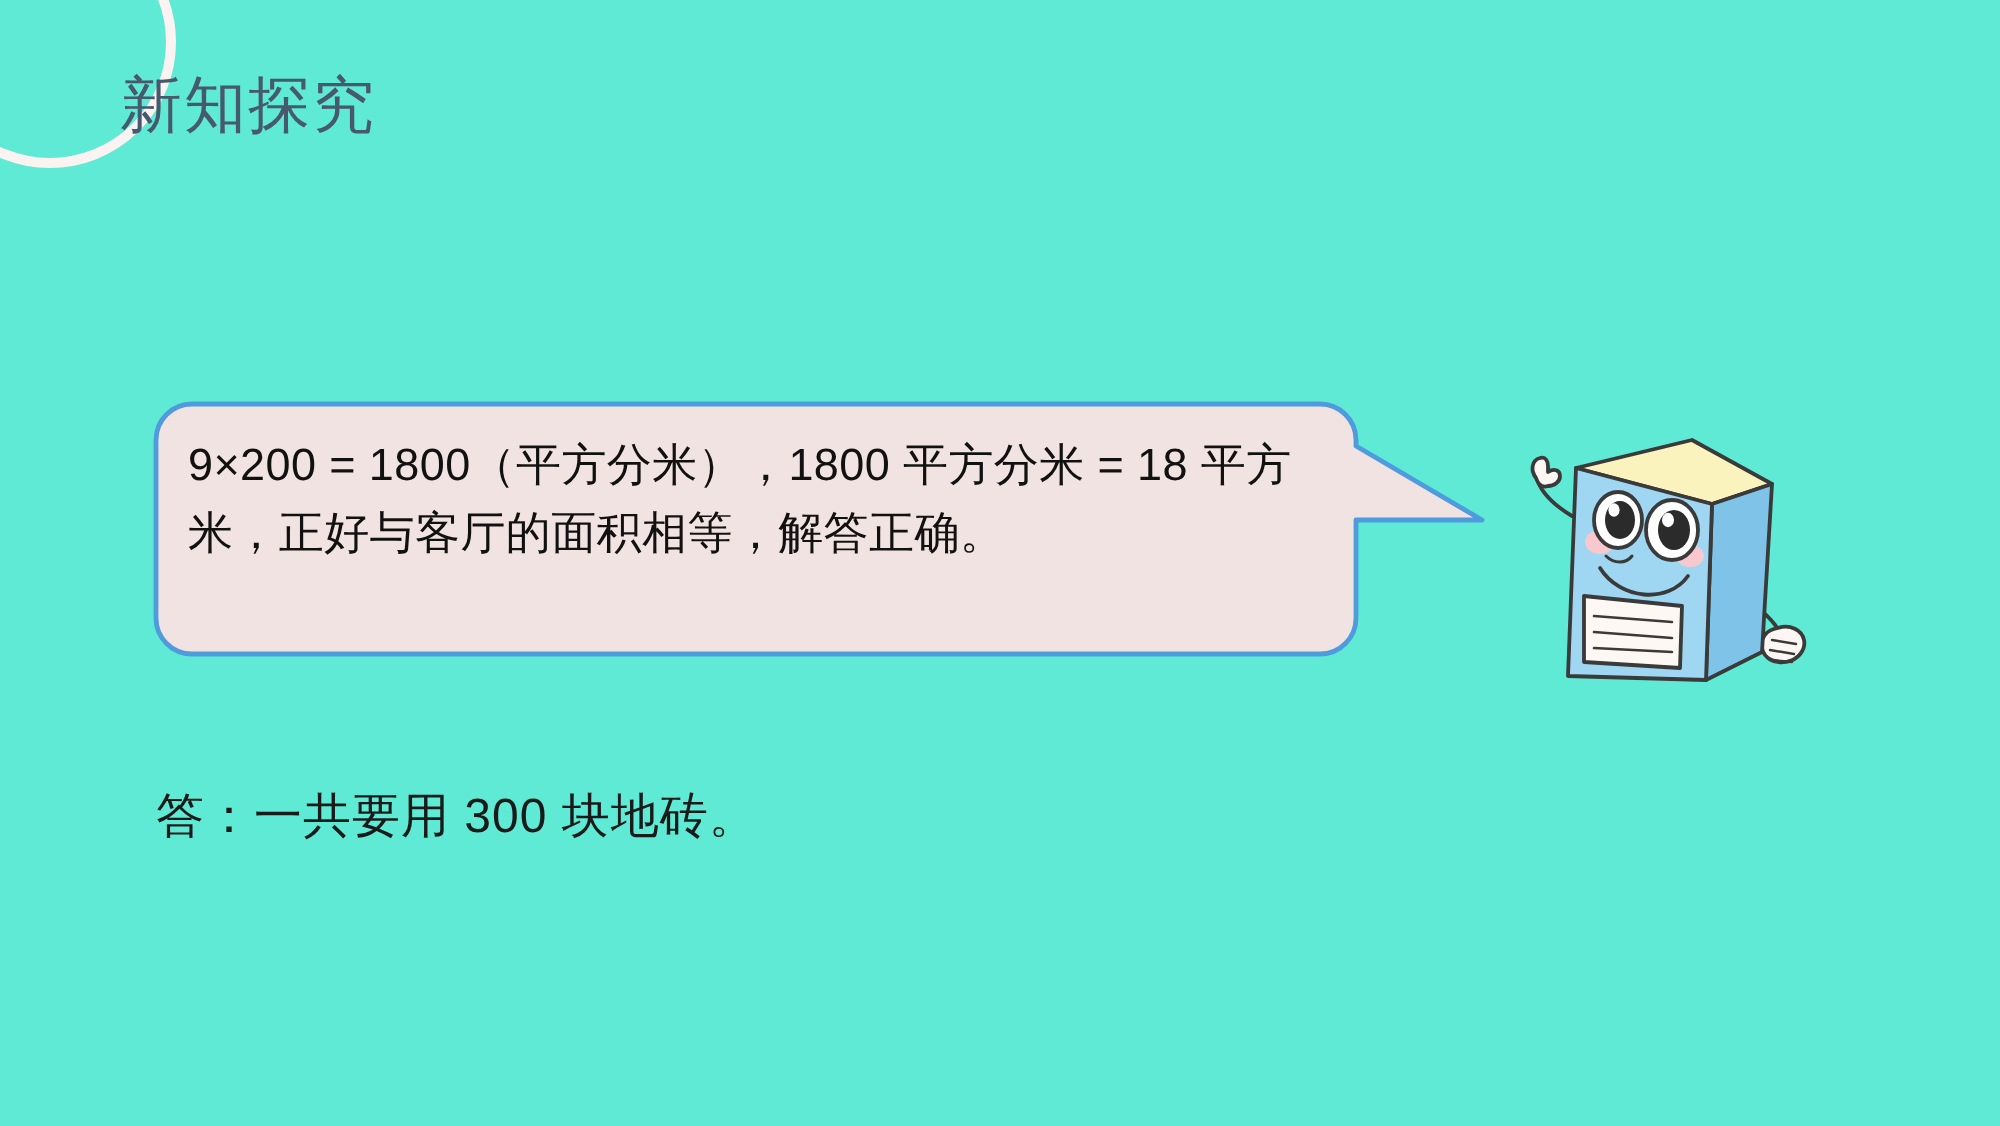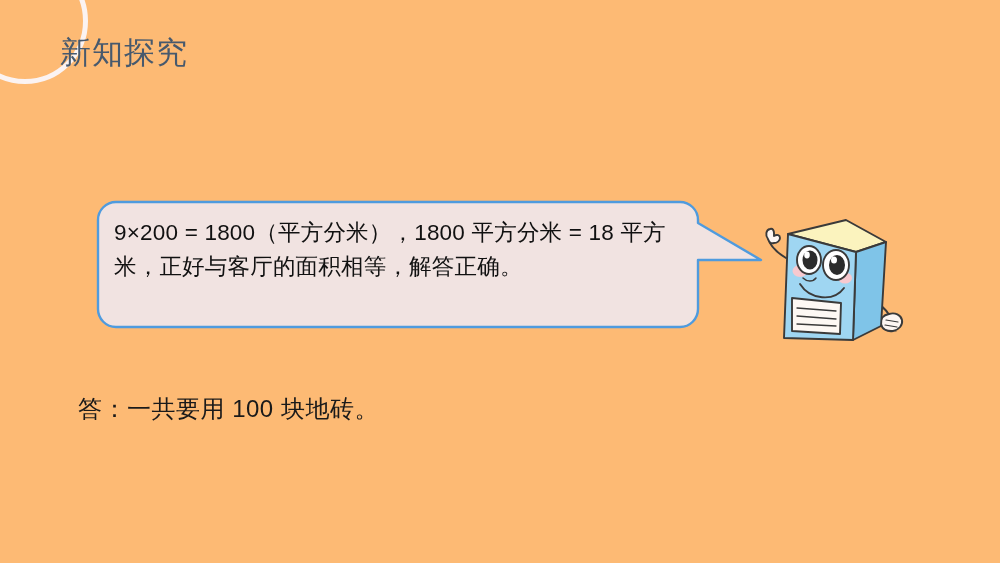"新知探究" #slide { background: #fdba74 -> #5eead4 }
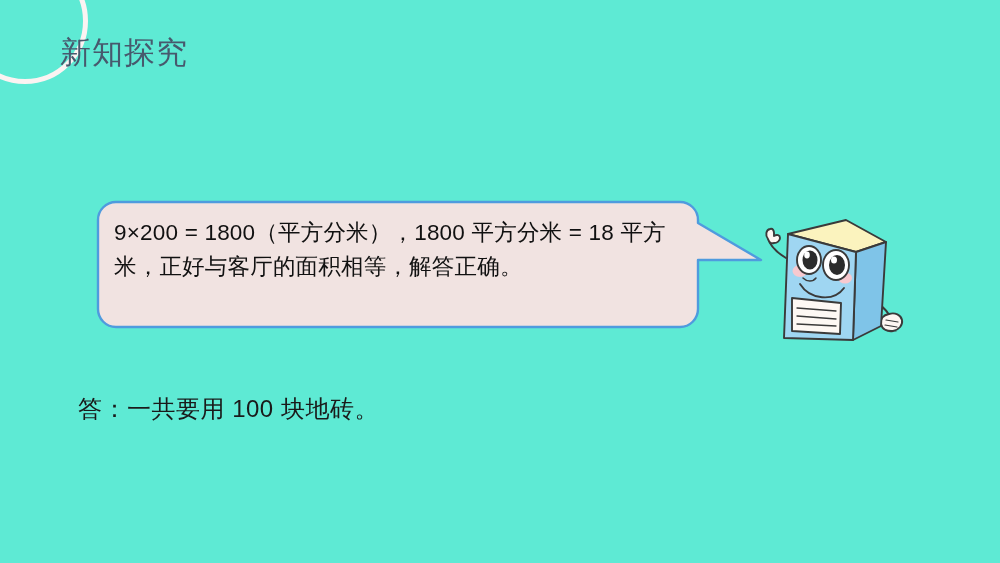"9×200 = 1800（平方分米），1800 平方分米 =" .bubble-wrap { margin-left: 20px -> none }
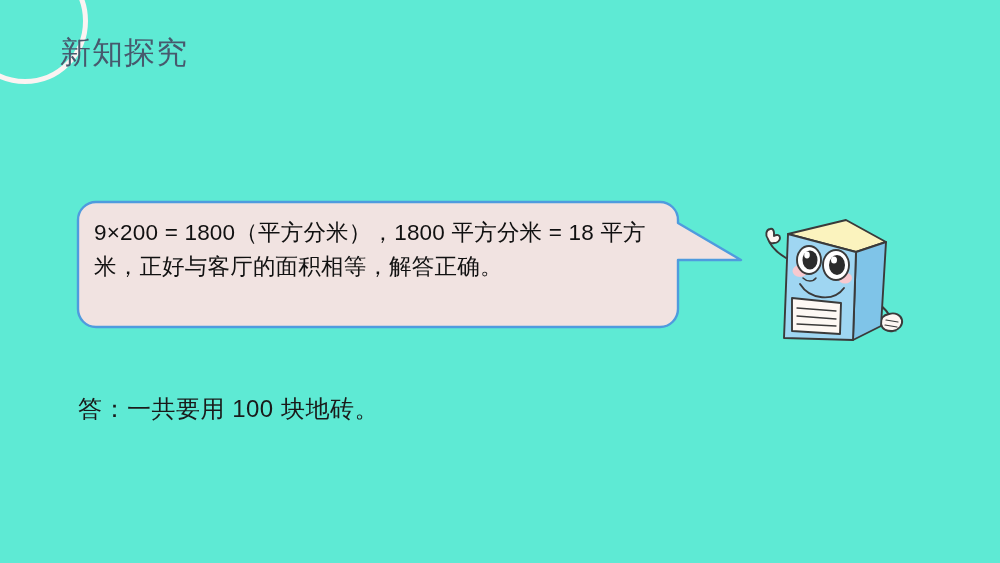"答：一共要用 100 块地砖。" div.answer-line { text: 100 -> 300 }
